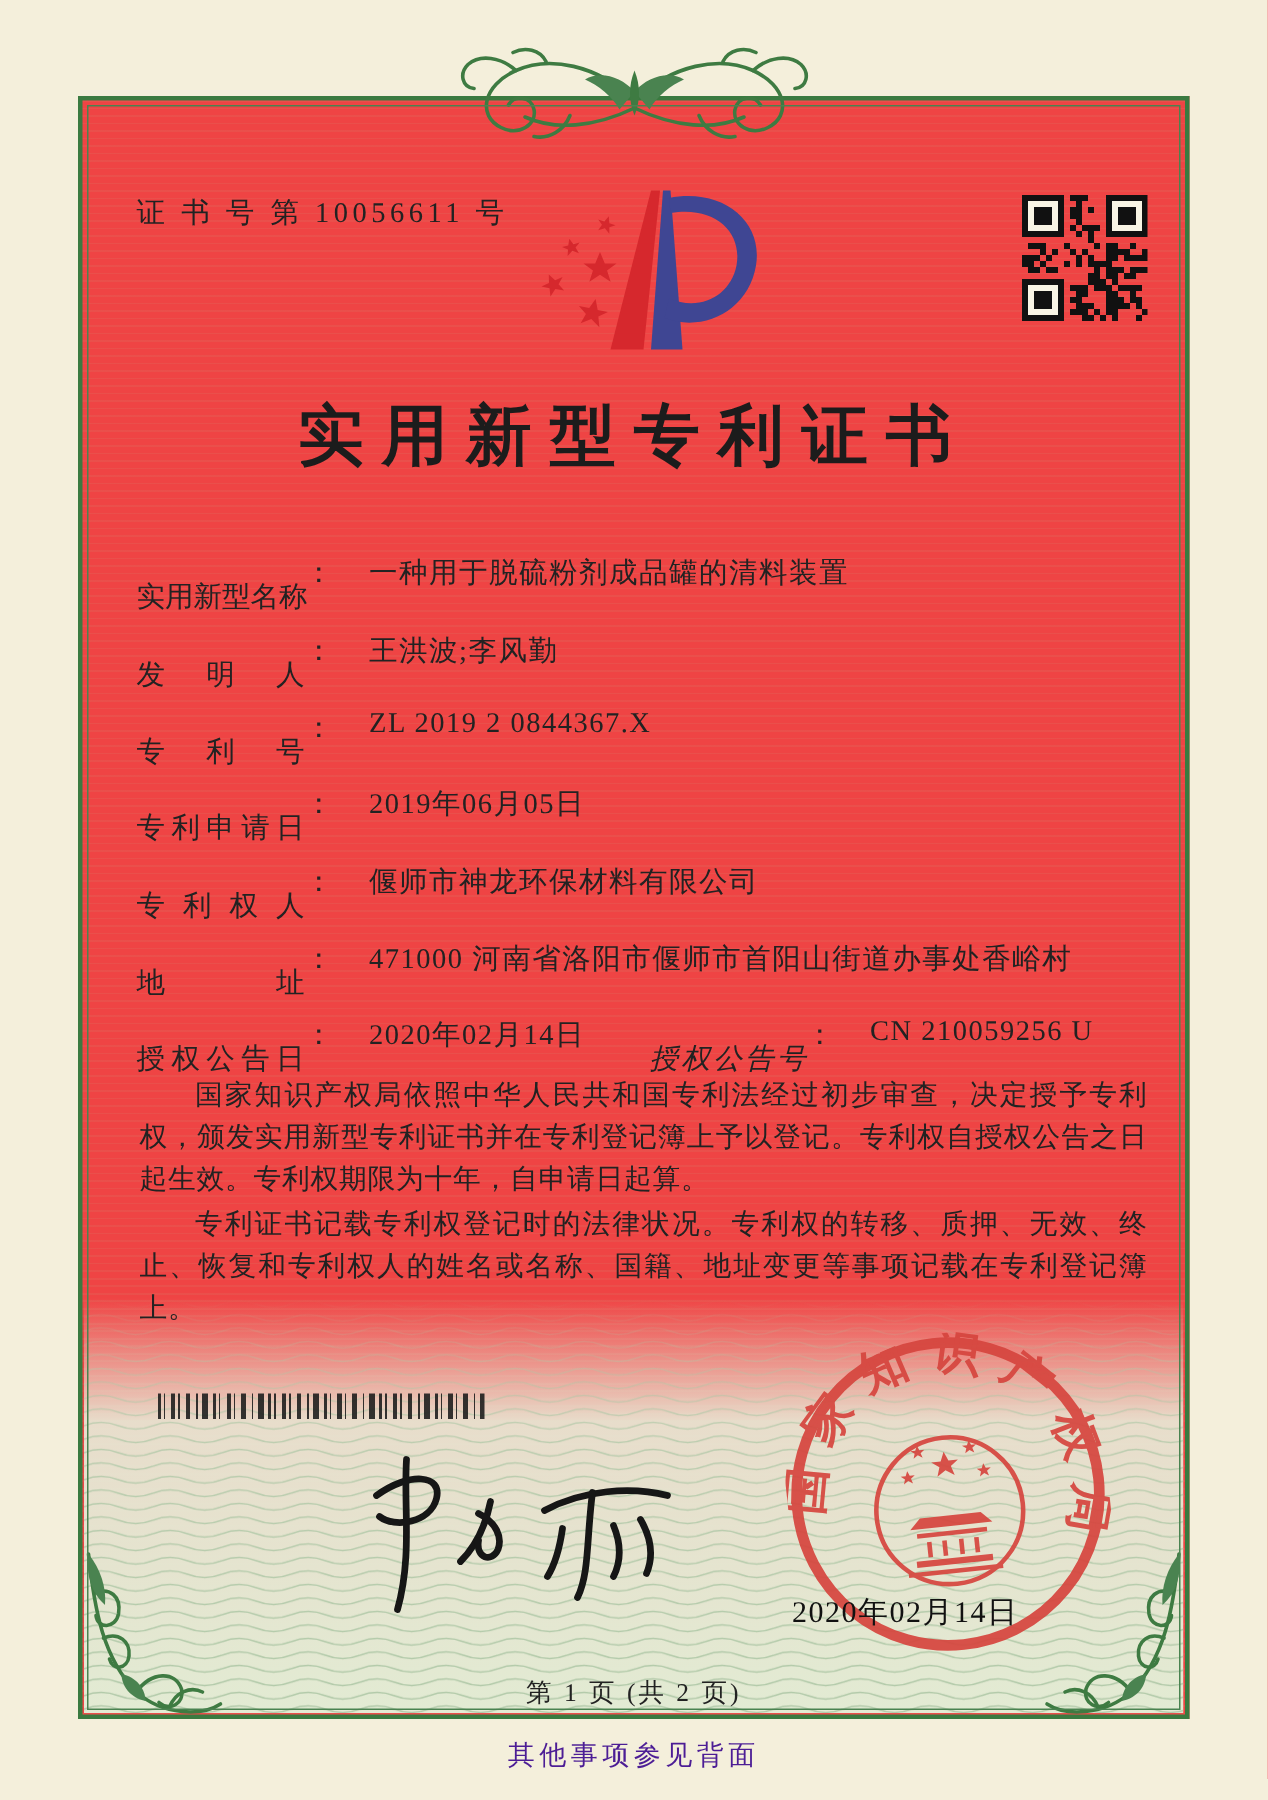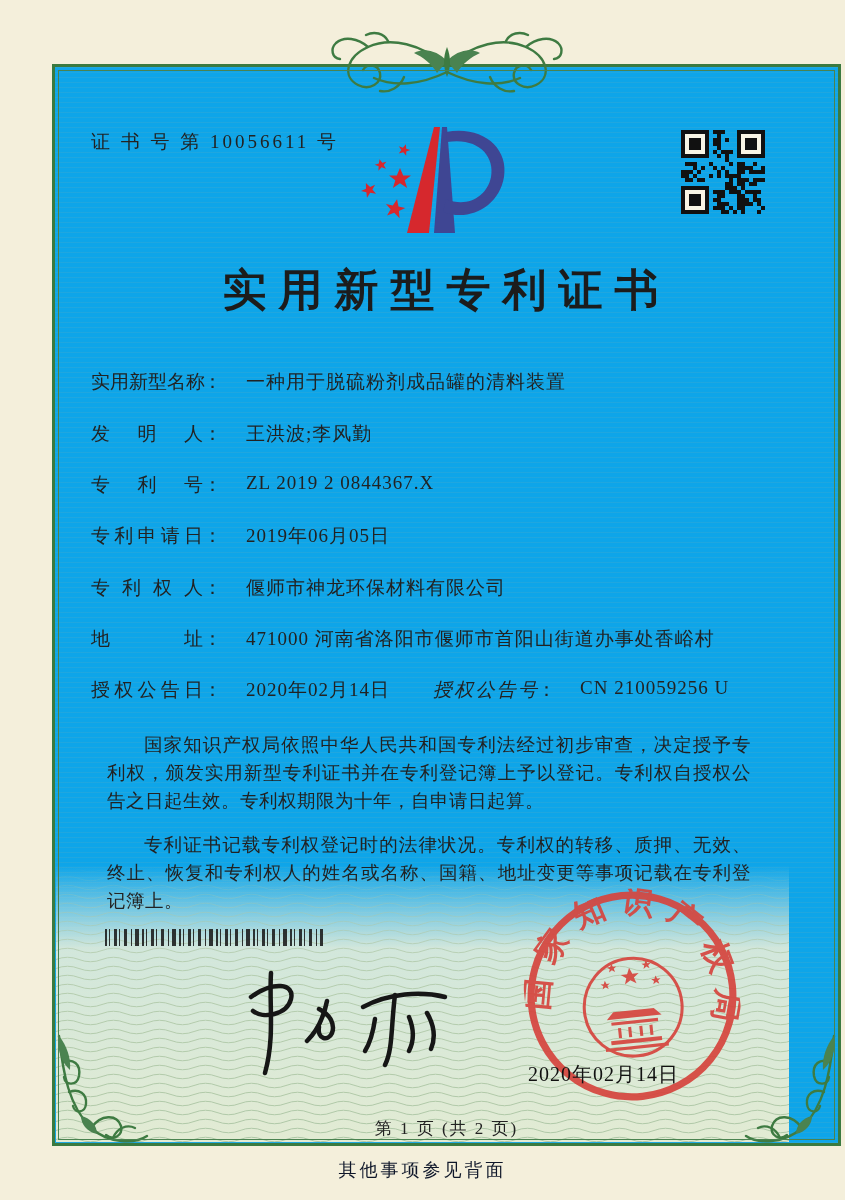"证 书 号 第 10056611" .frame { background: #0ea5e9 -> #ef4444; padding-left: 48px -> none }
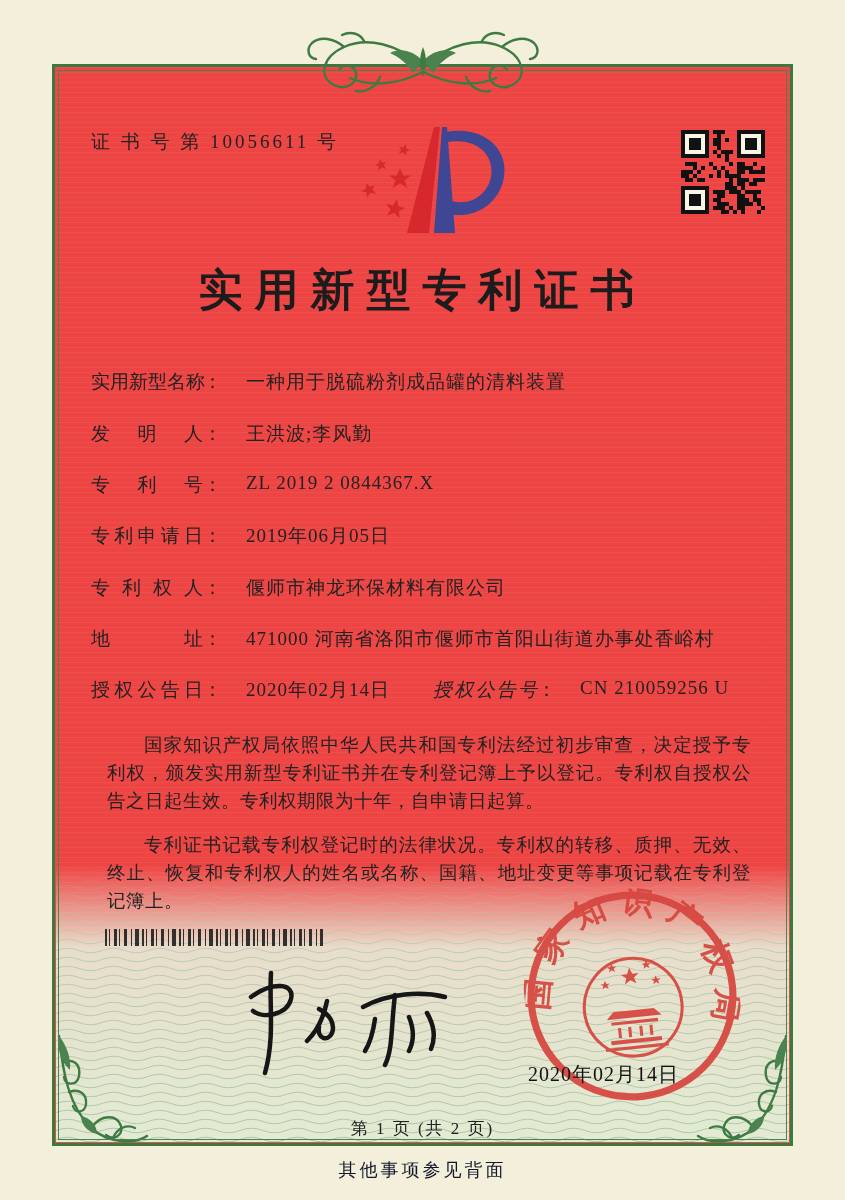"实用新型名称" .row .lbl { margin-top: none -> 16px }
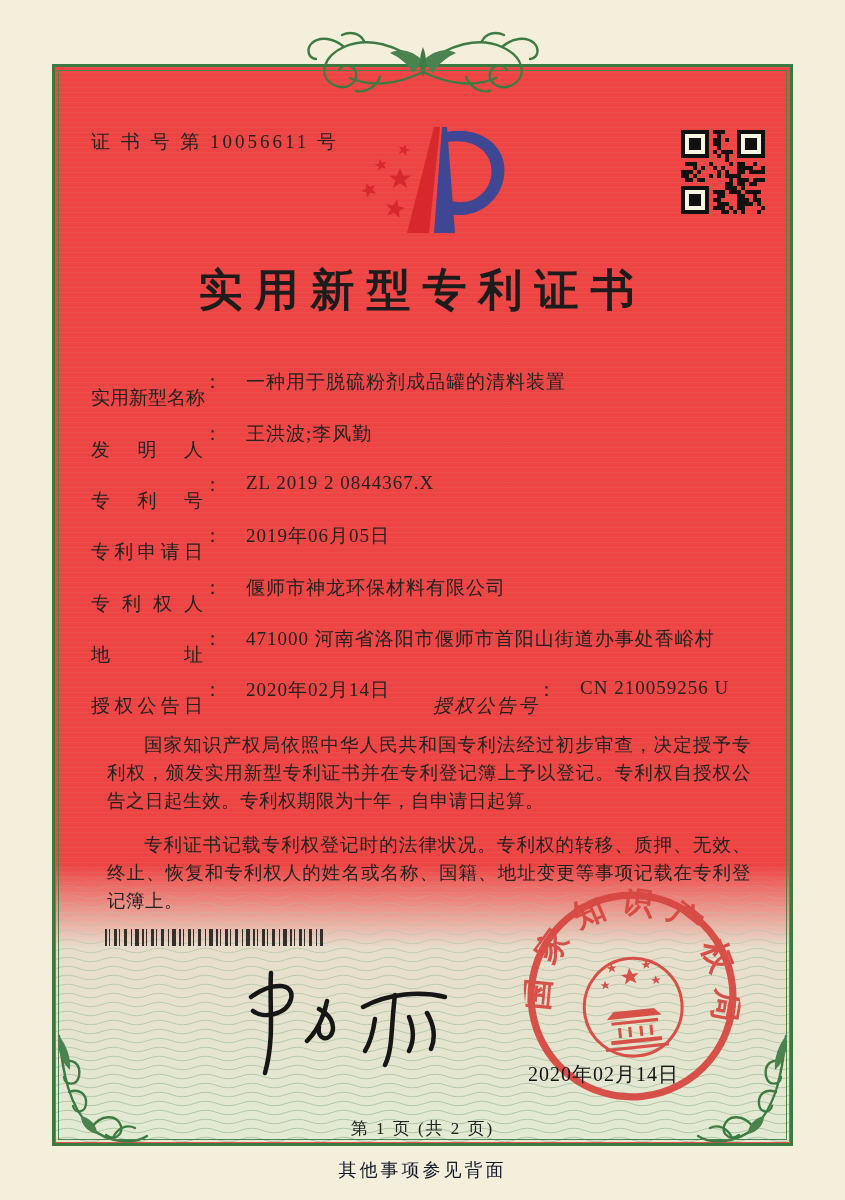"国家知识产权局依照中华人民共和国专利法经过初步审查，决定授予专利权，颁发实用新型" .body-text p { margin: 16px -> 2px }
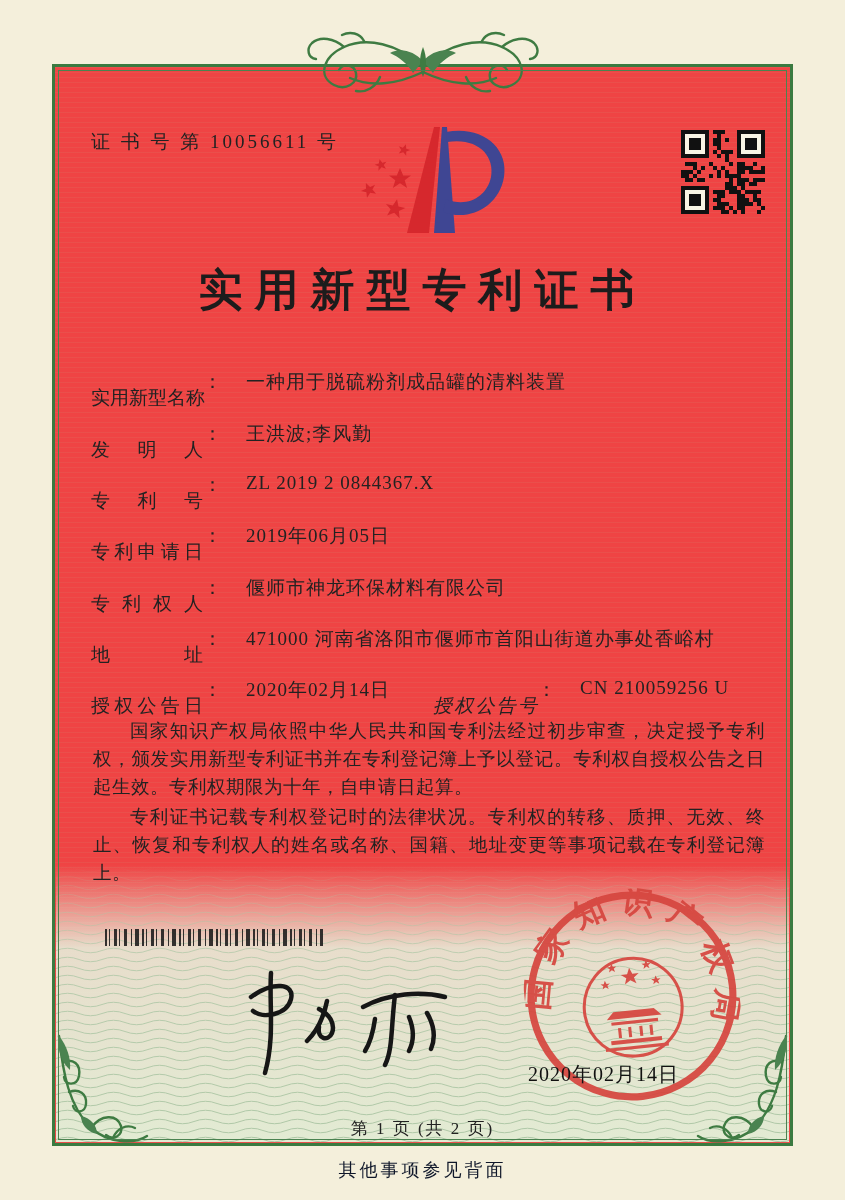"其他事项参见背面" .back-note { color: #0f172a -> #4c1d95 }
